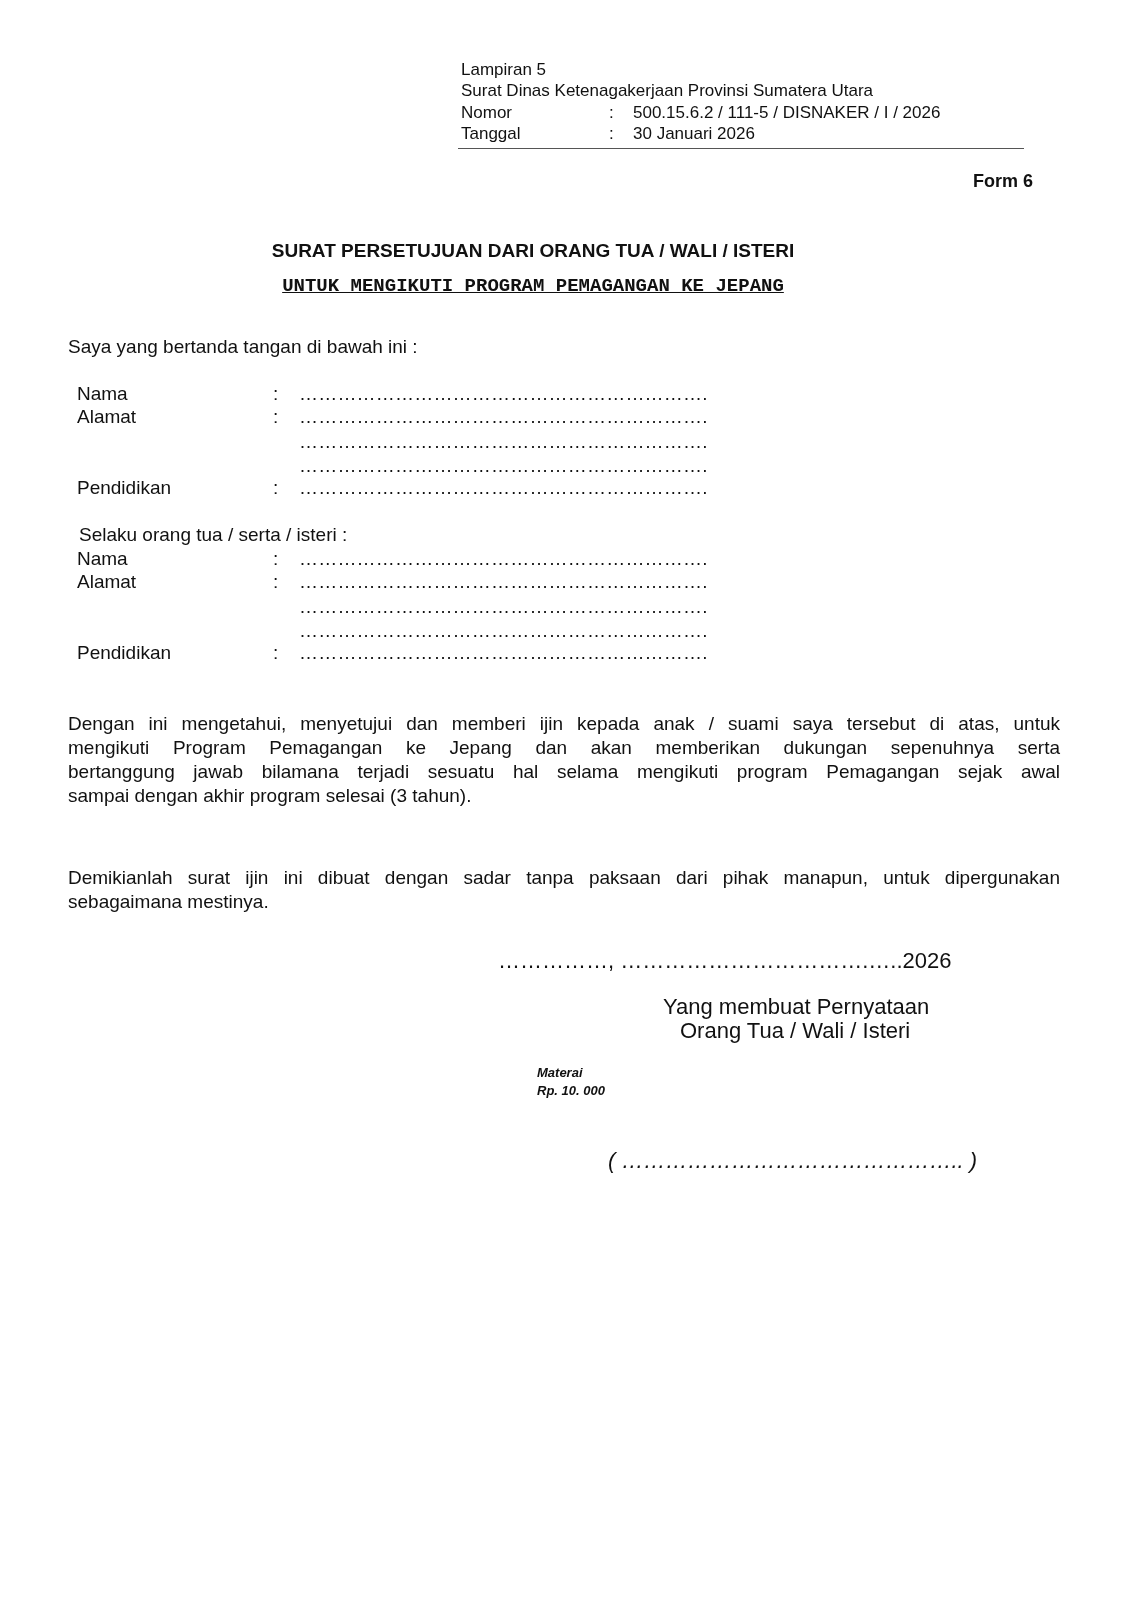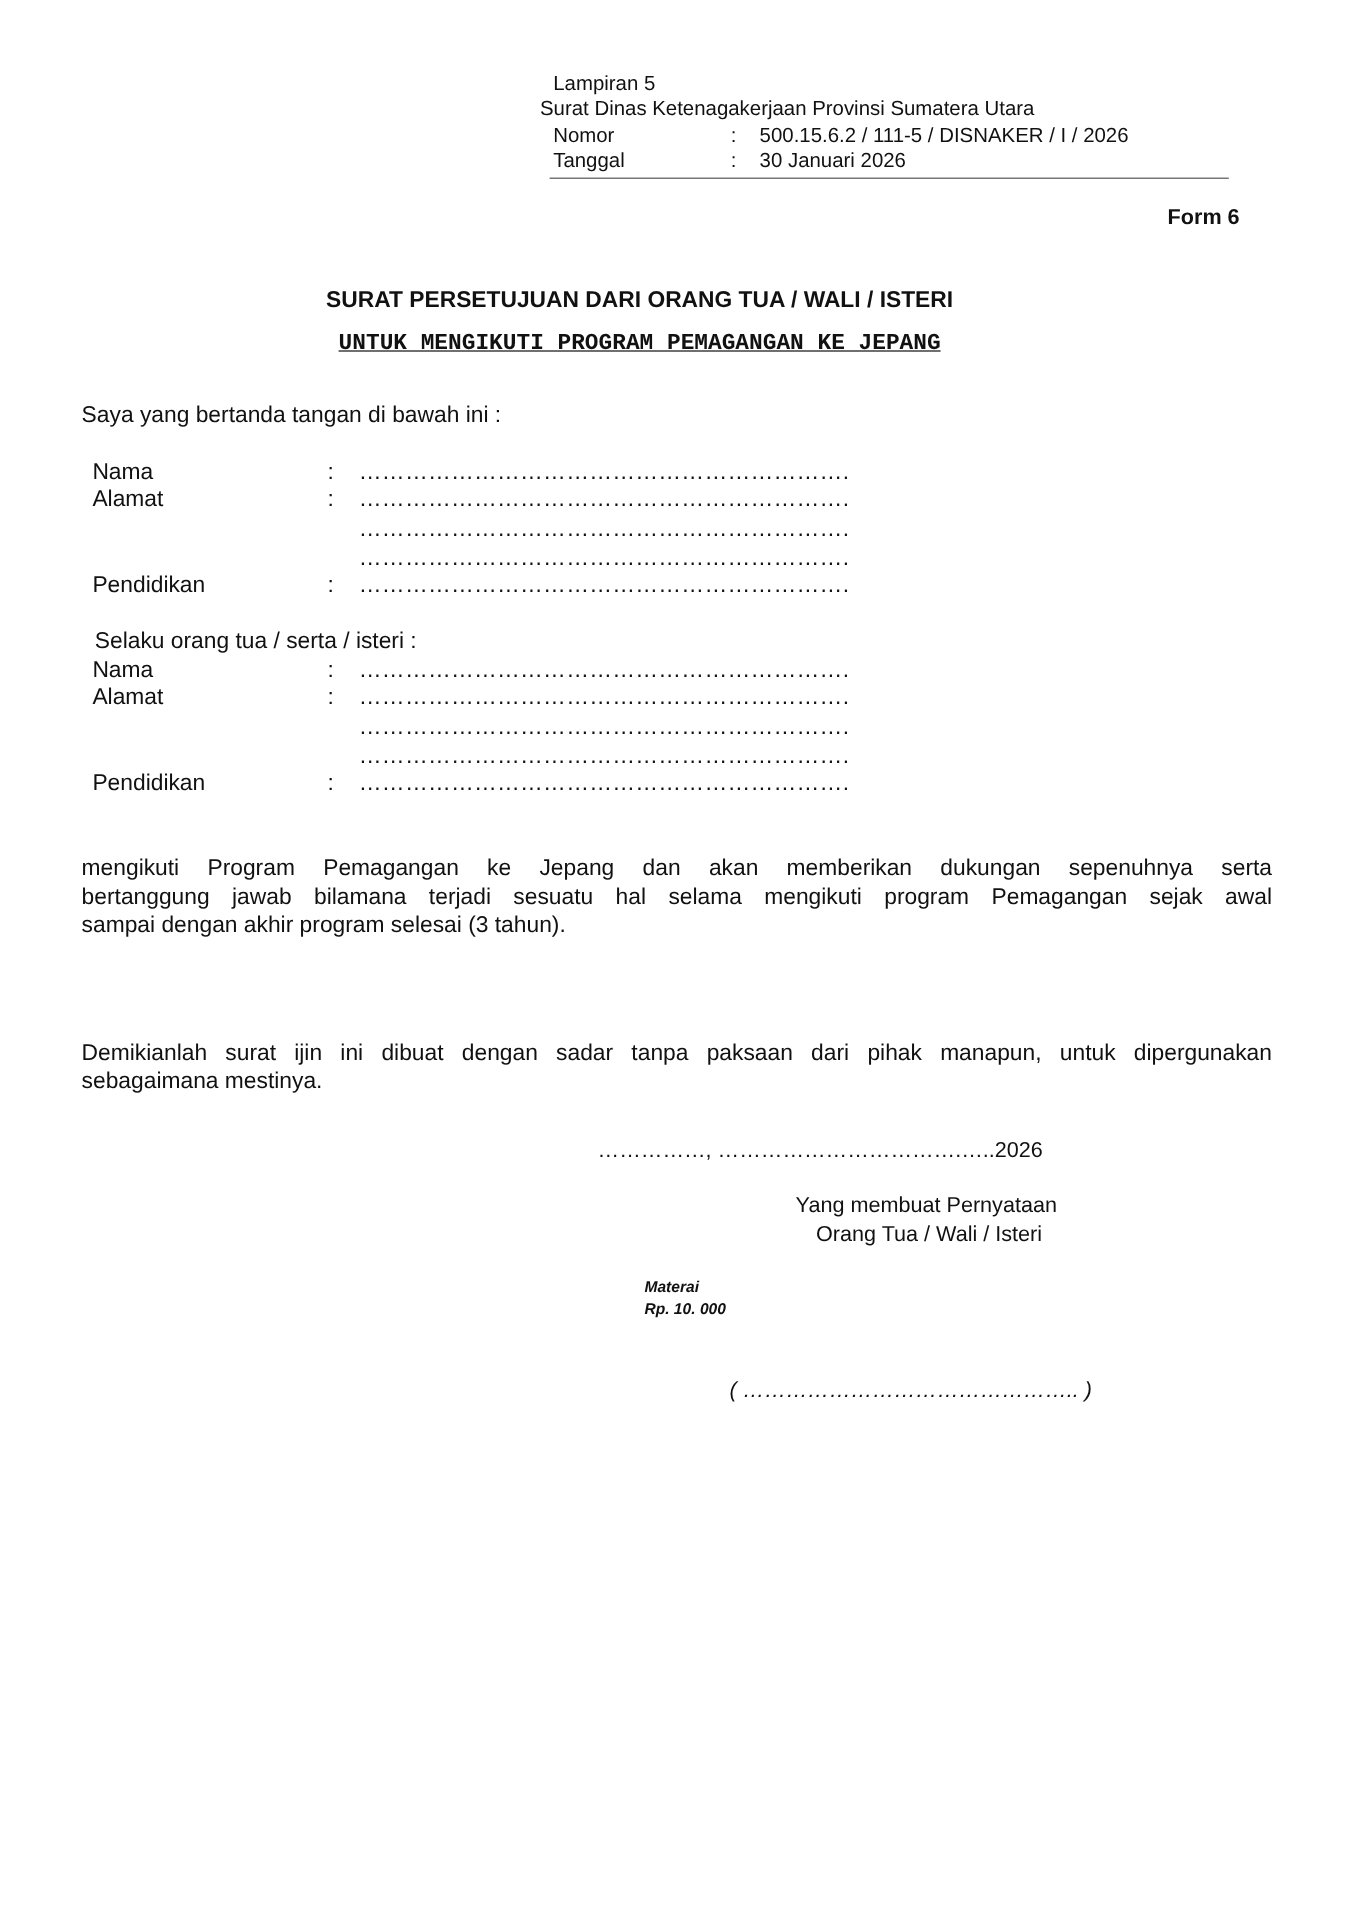"Surat Dinas Ketenagakerjaan Provinsi" div.abs { left: 450px -> 461px }
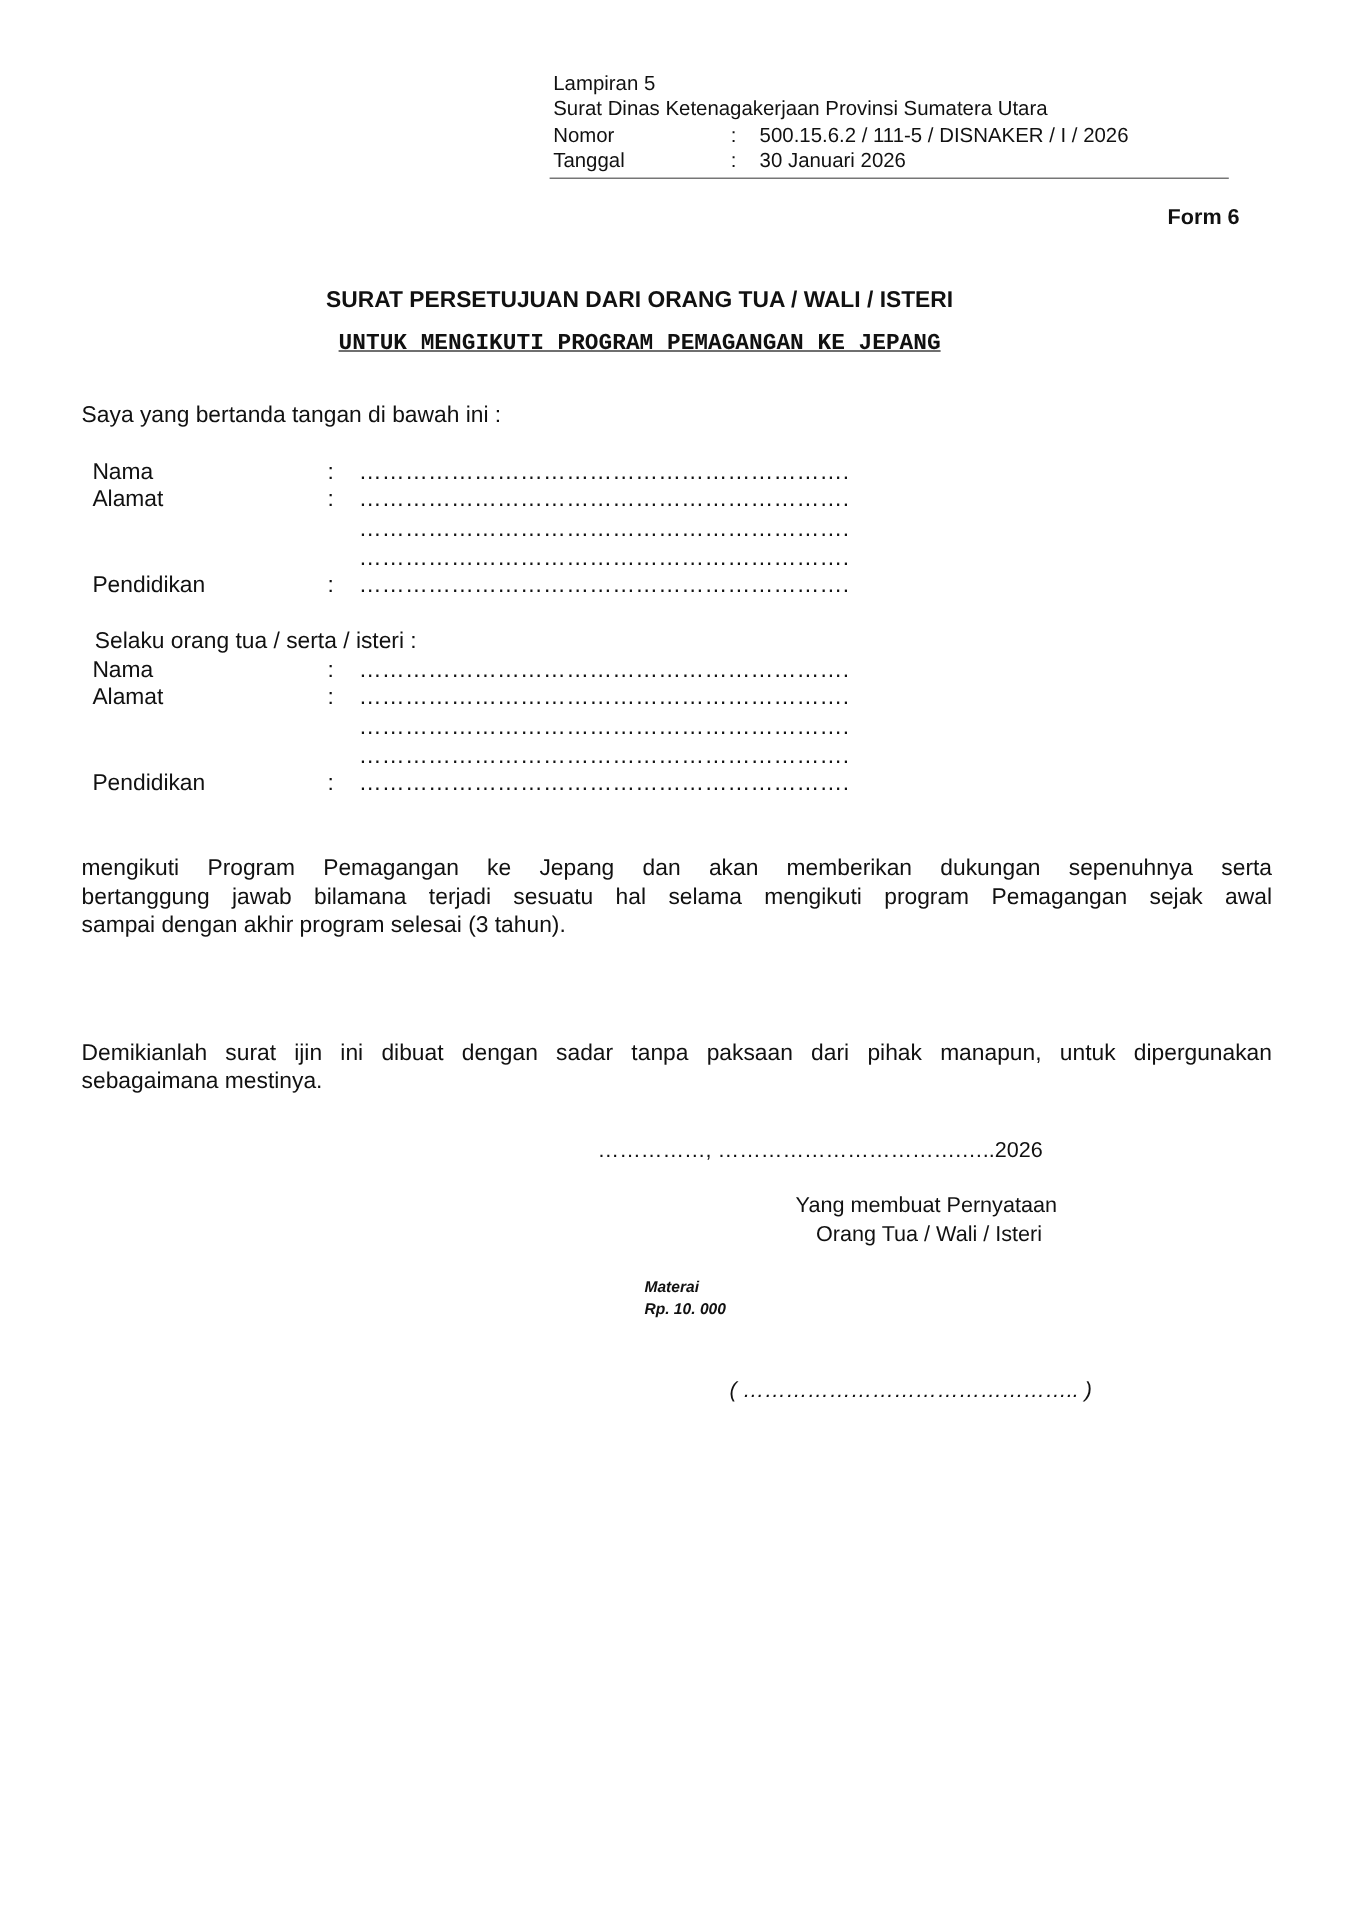"Dengan ini mengetahui, menyetujui dan" div { html: none -> <div>Dengan ini mengetahui, menyetujui dan memberi ijin kepada anak / suami saya tersebut di atas, untuk</div> }
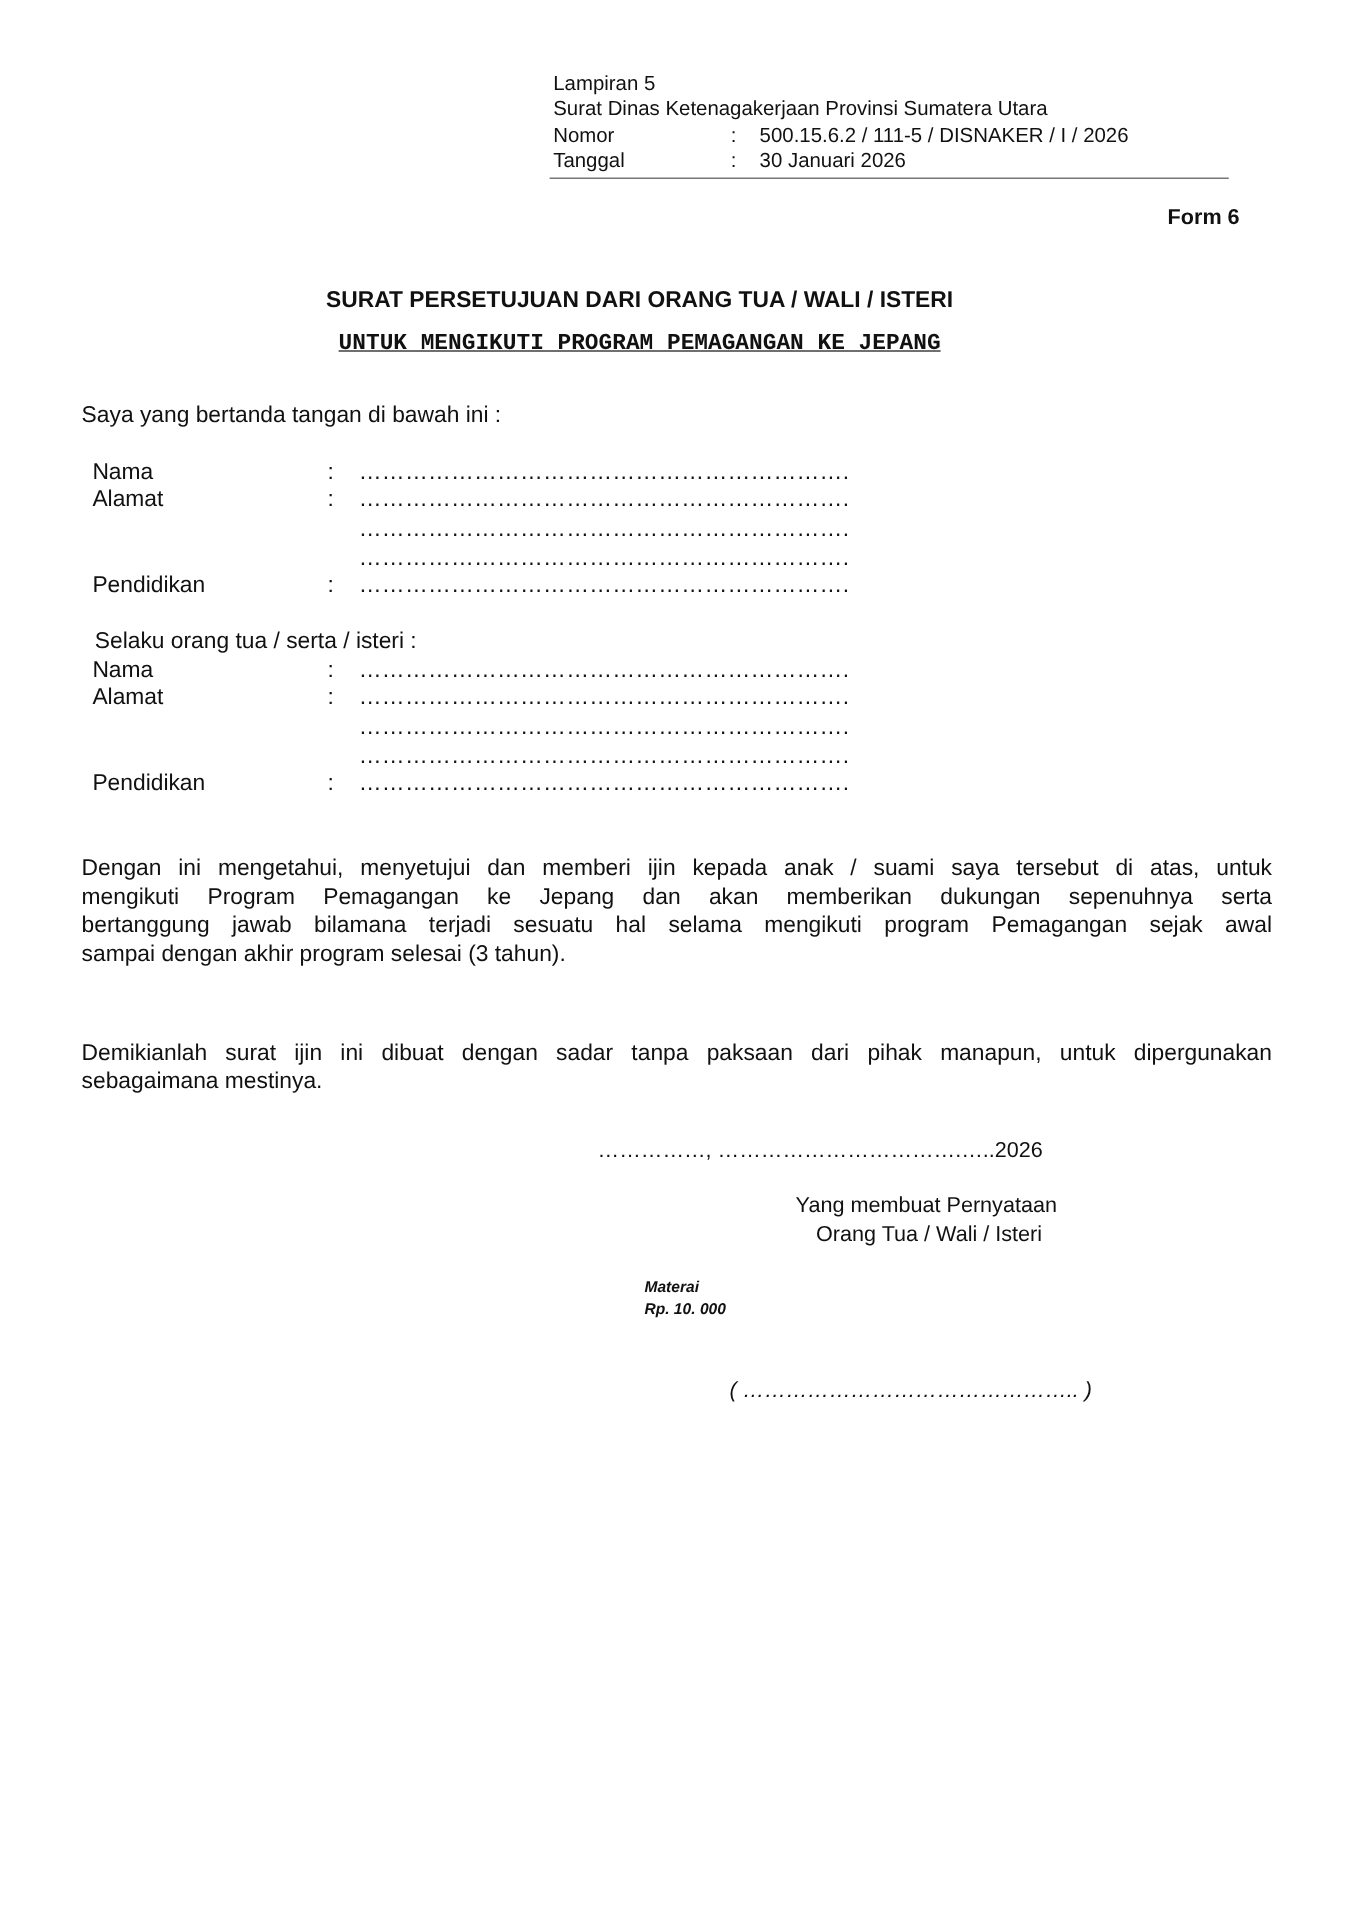"……………, …………………………….…..2026" .sig { font-size: 18px -> 22px }
